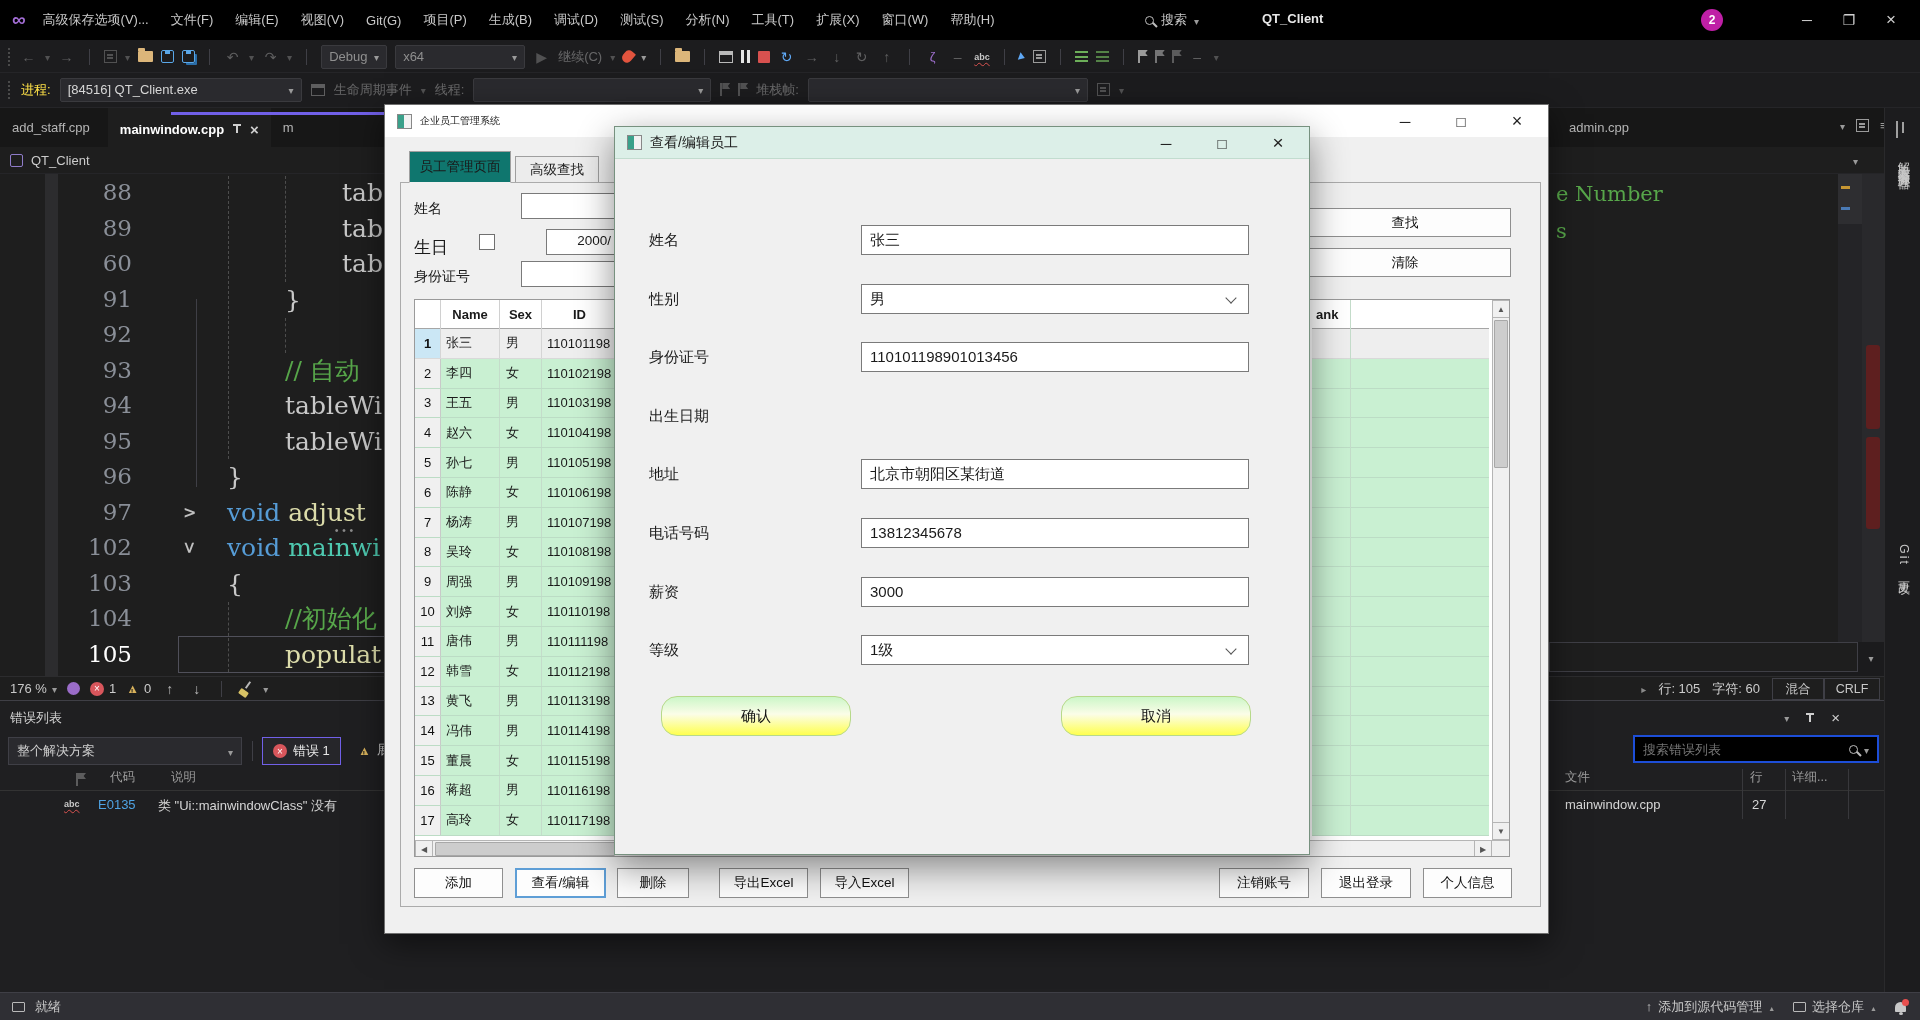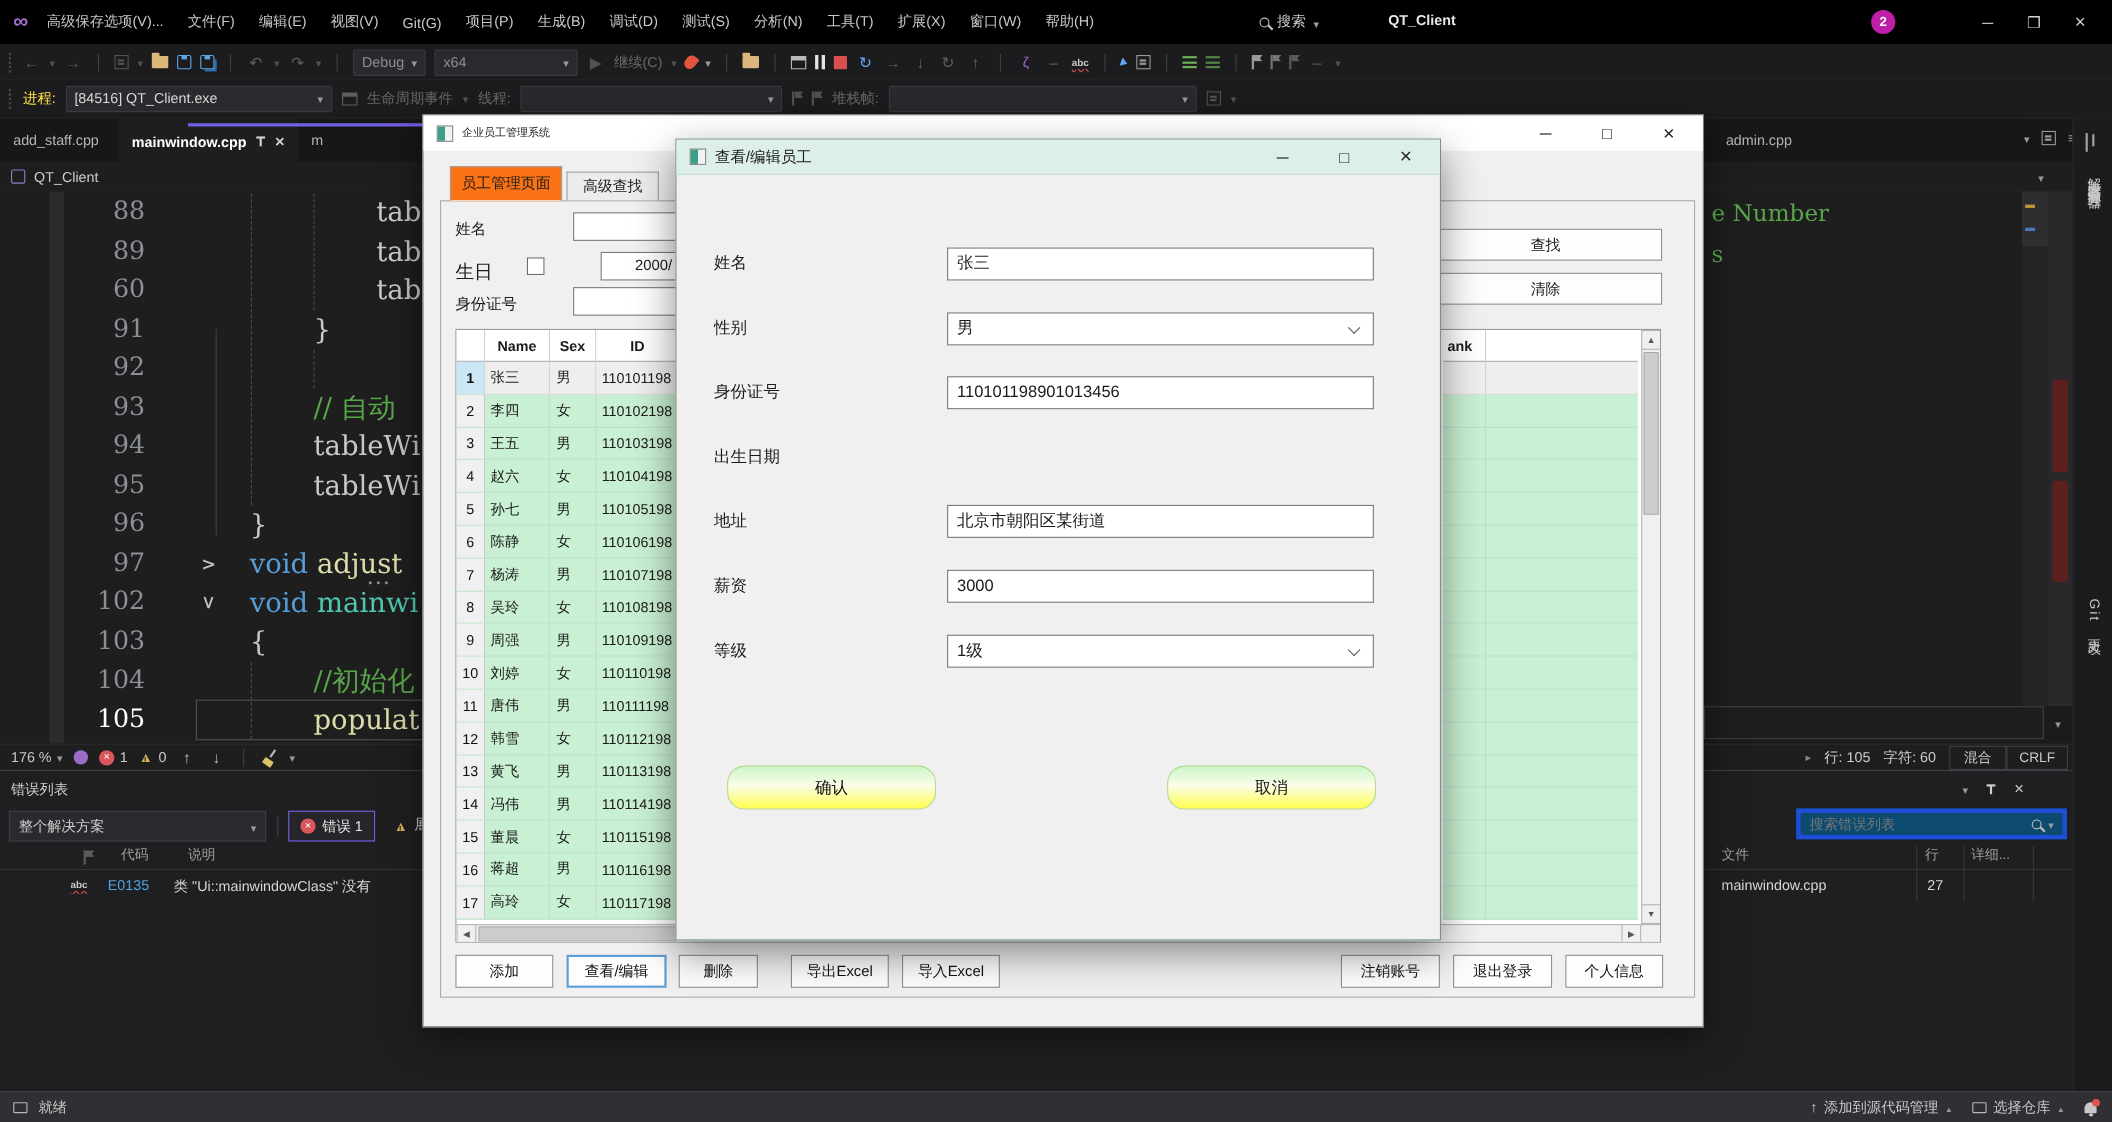"员工管理页面" .qtab { background: #f97316 -> #0f766e }
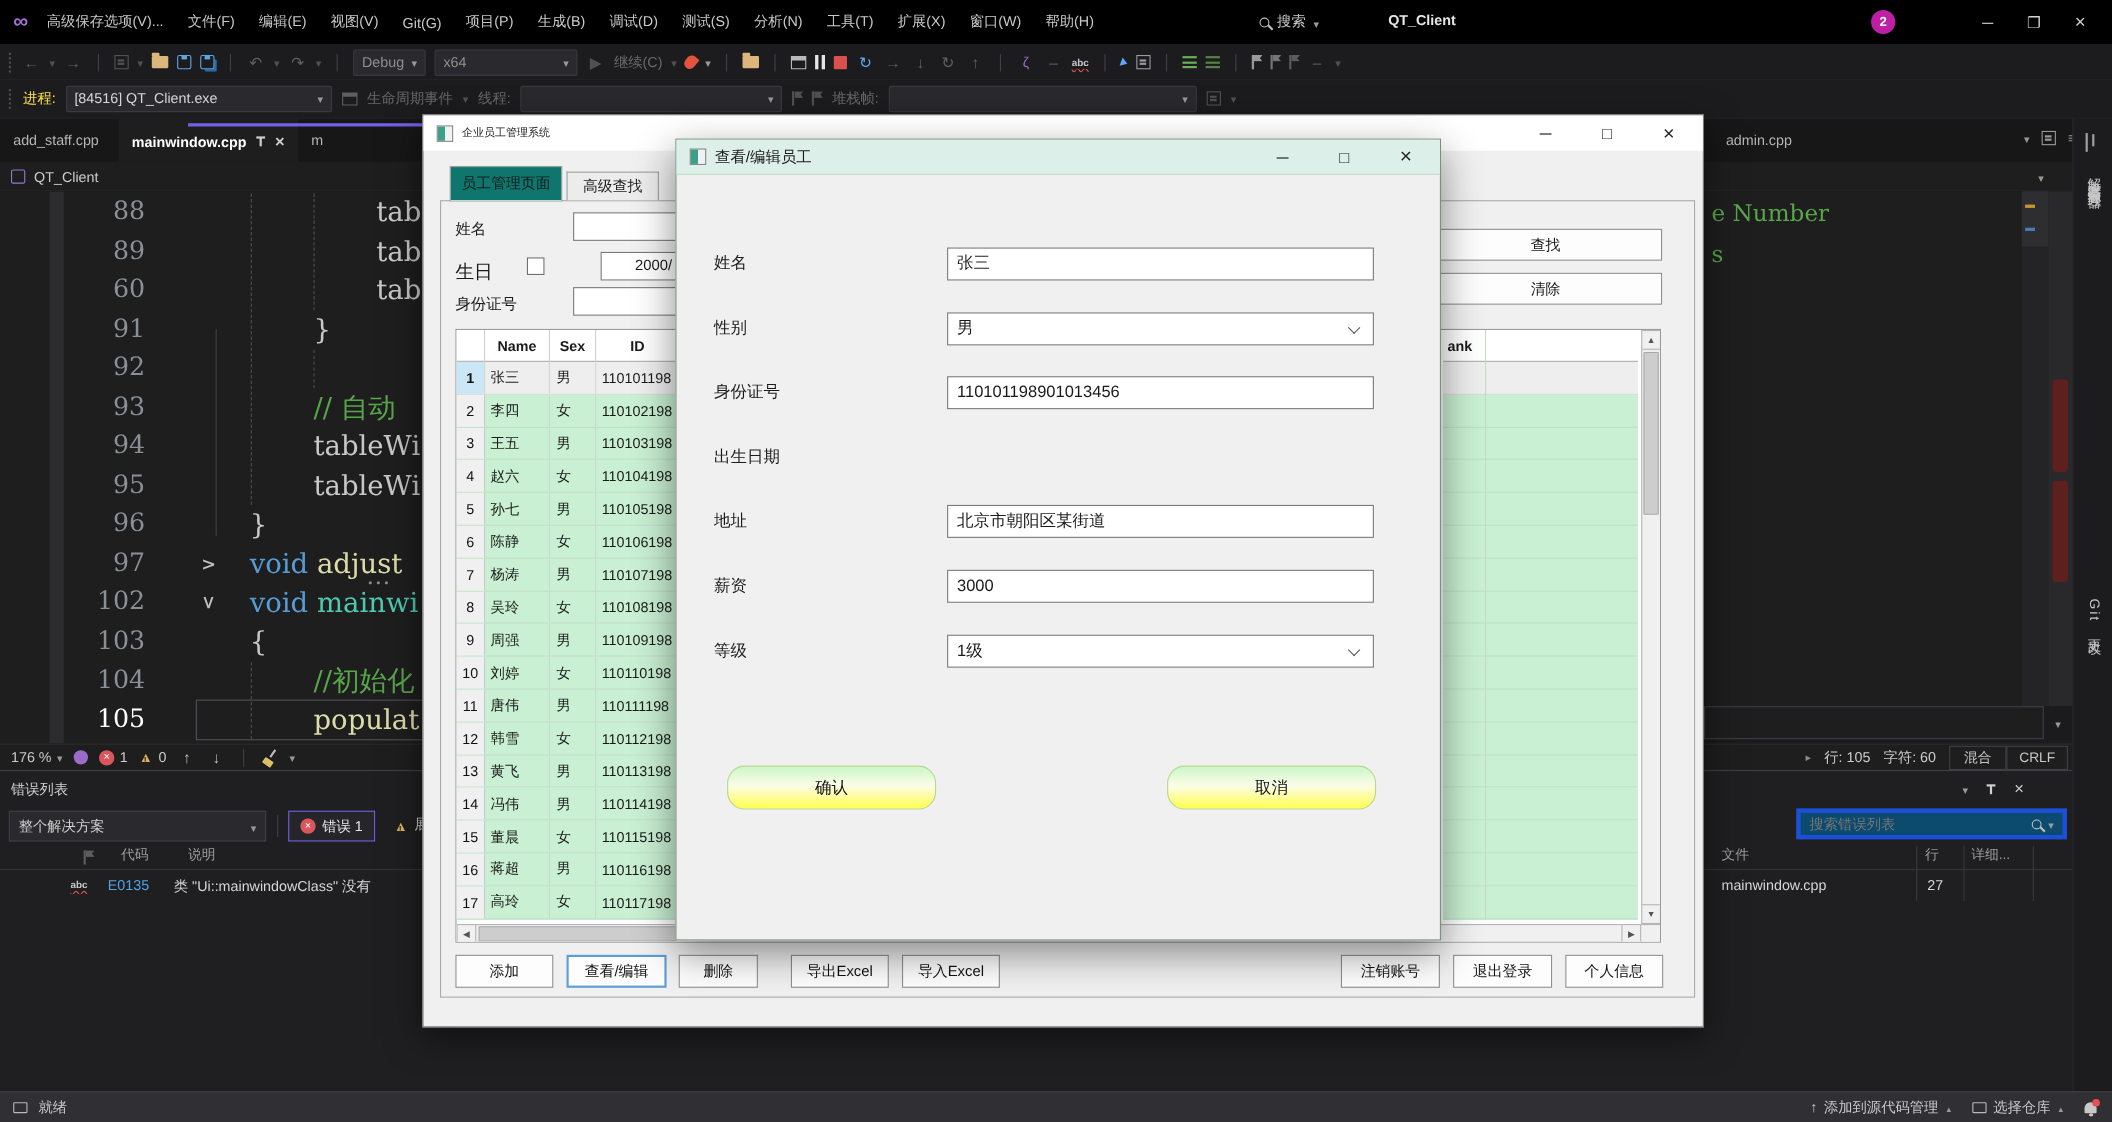"电话号码" div.drow { html: none -> <div> <span>电话号码</span> <div> <span>13812345678</span> </div> </div> }
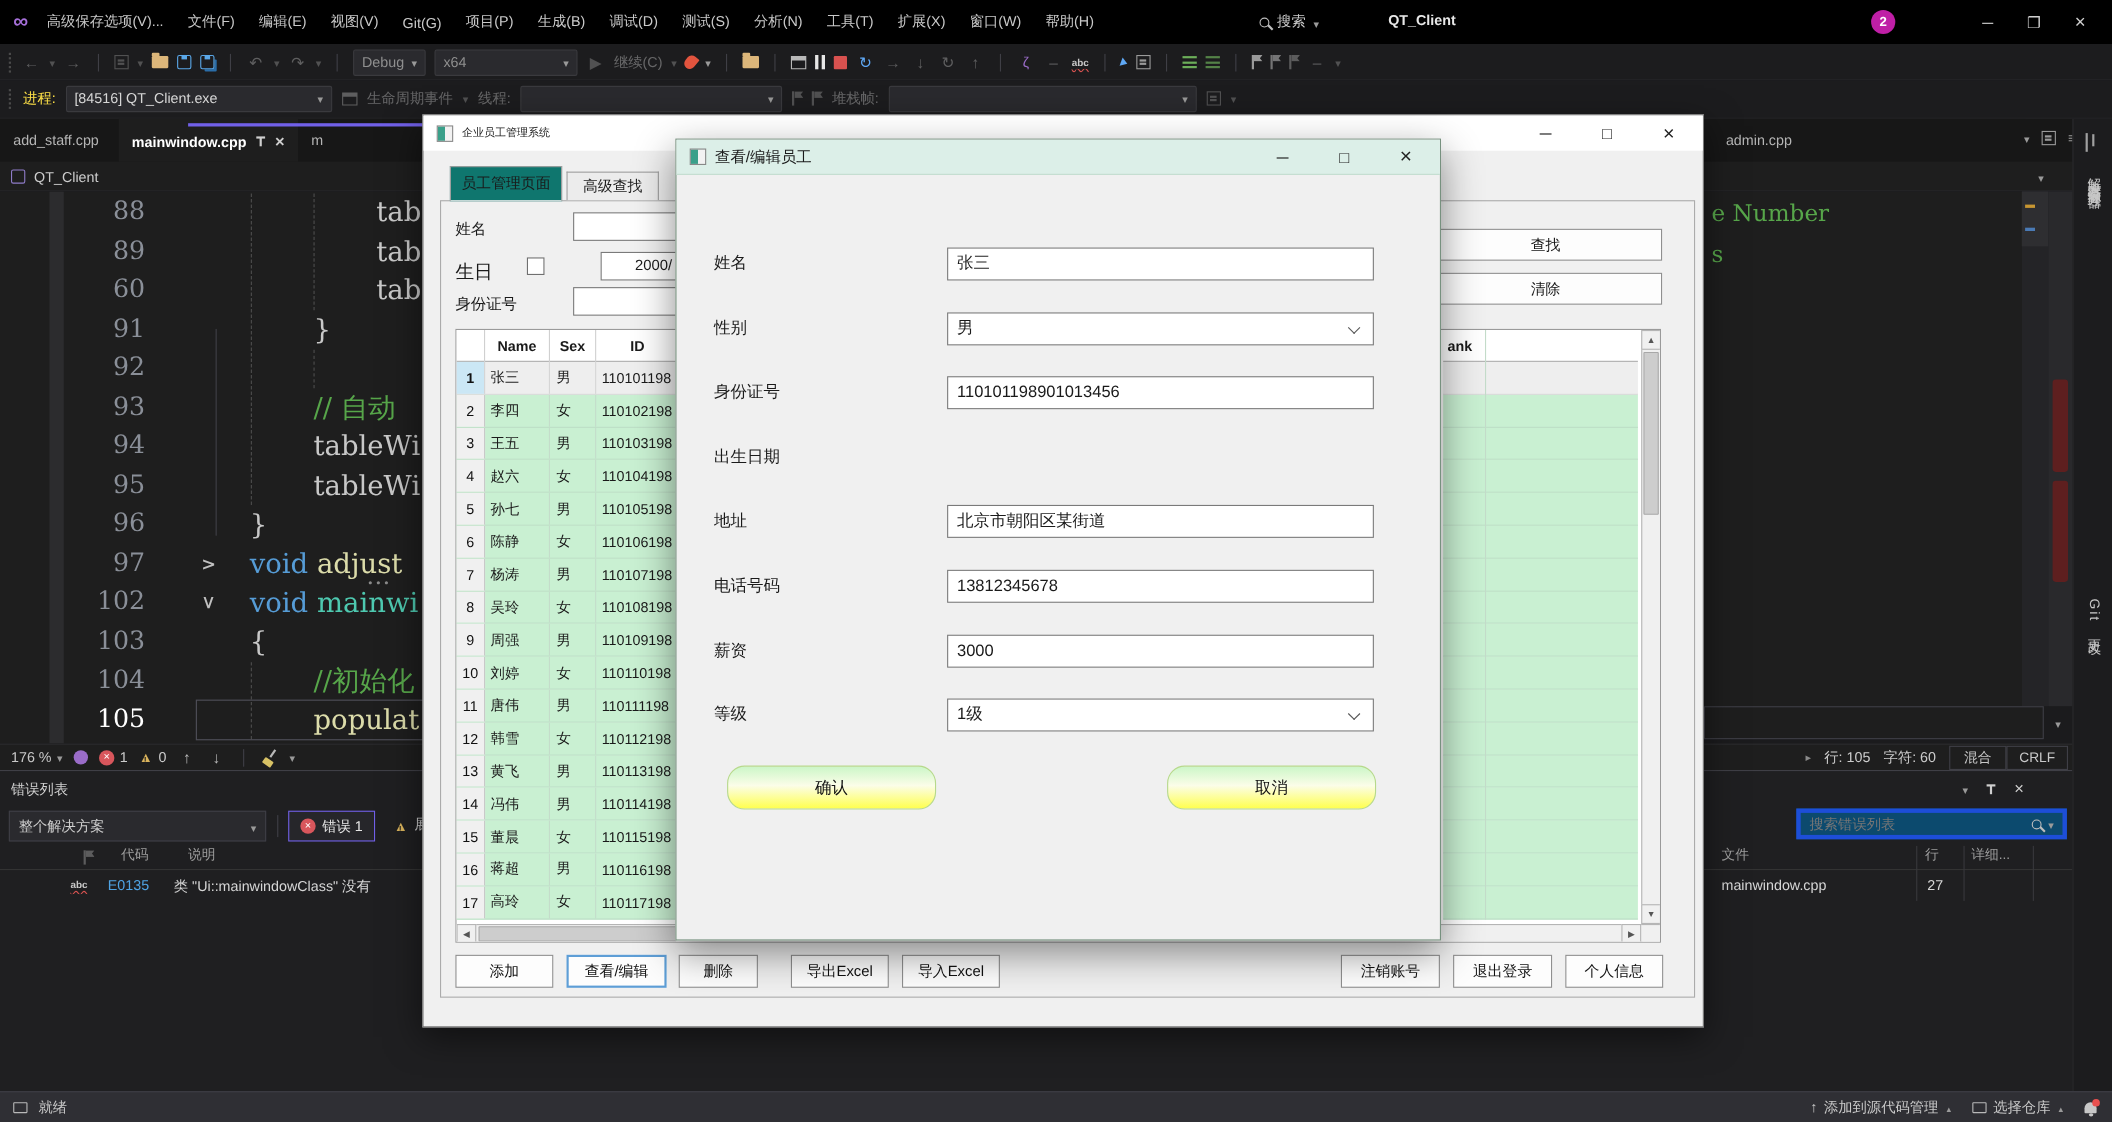"搜索错误列表" .searchbox { background: #0c4a6e -> #000000; border: 4px solid #1d4ed8 -> 2px solid #1d4ed8 }
